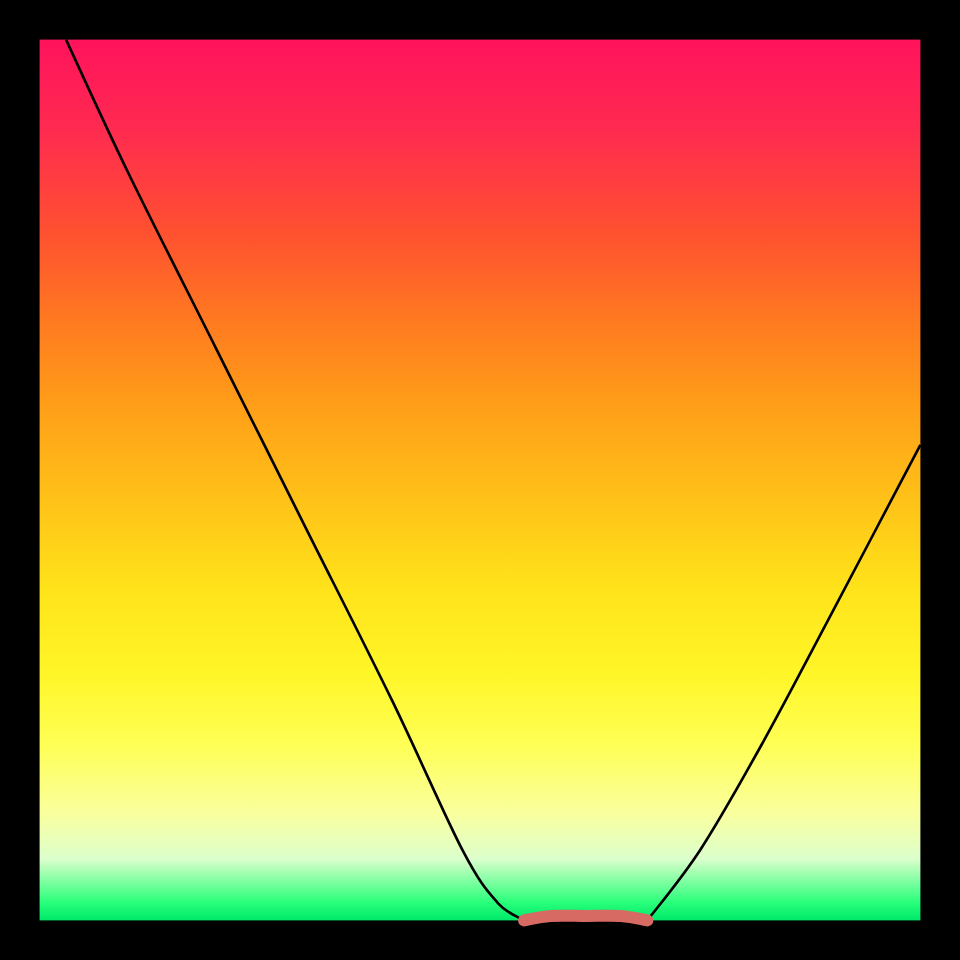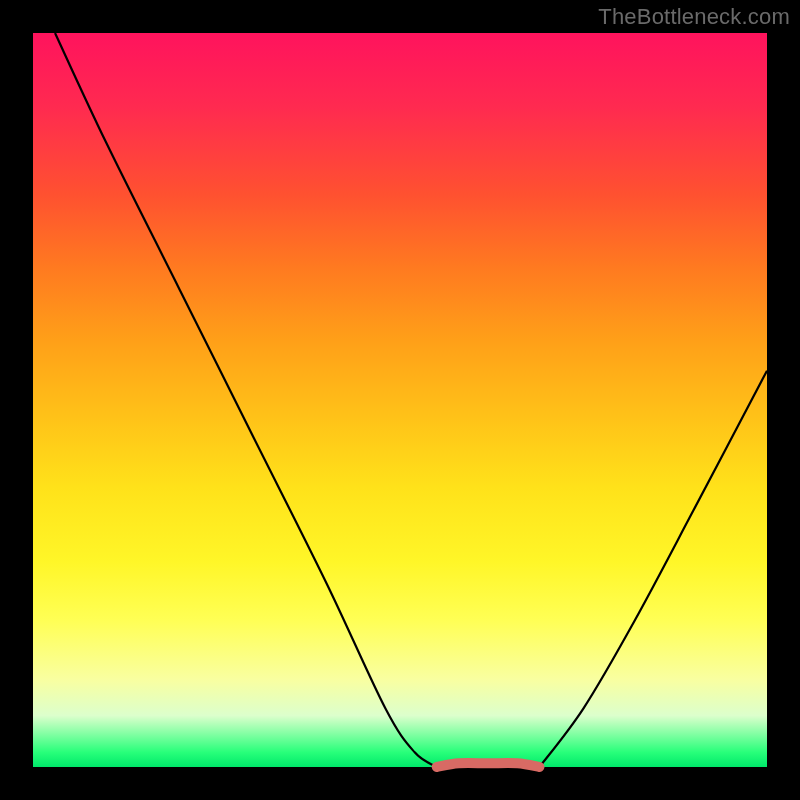"TheBottleneck.com" div.watermark { html: <div>TheBottleneck.com</div> -> none }
